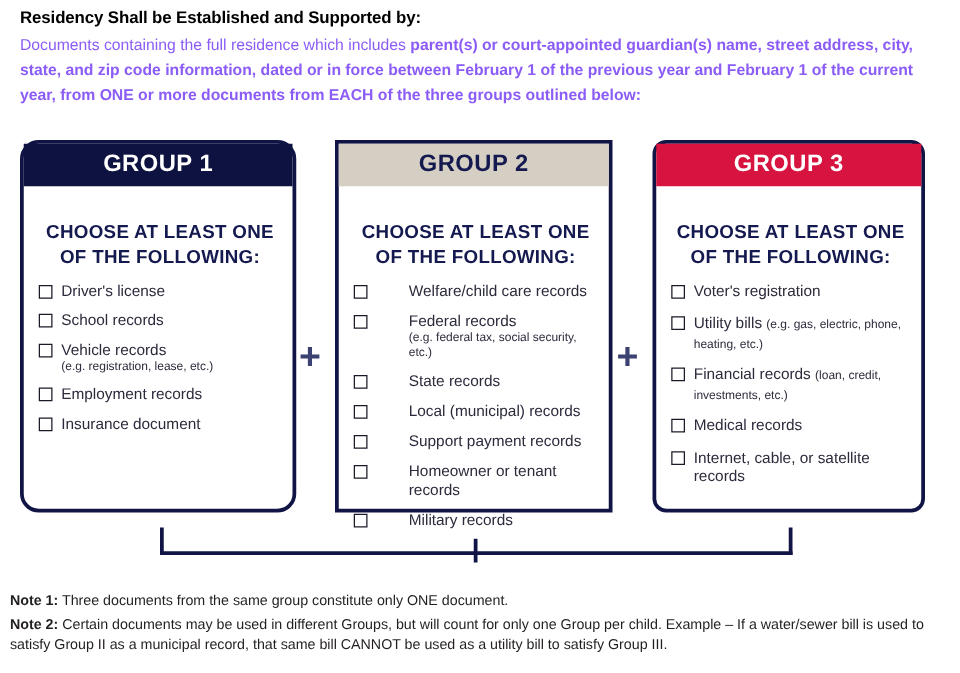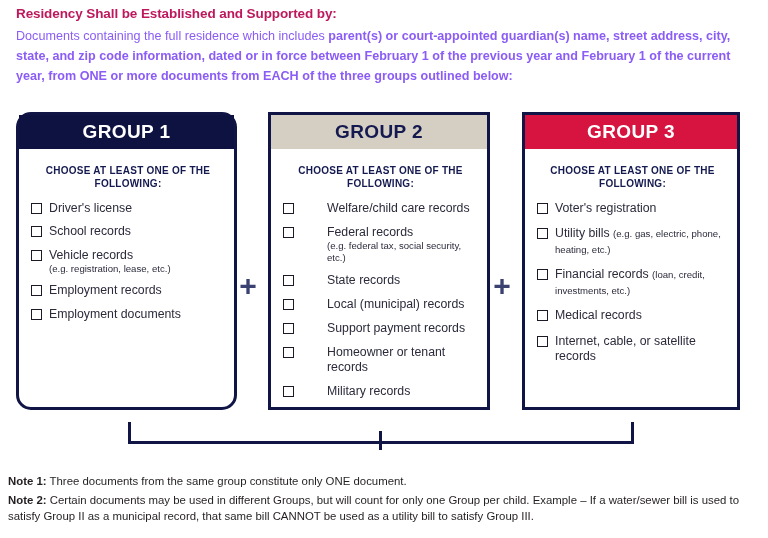"Residency Shall be Established and" #intro-title { color: #be185d -> #000000 }
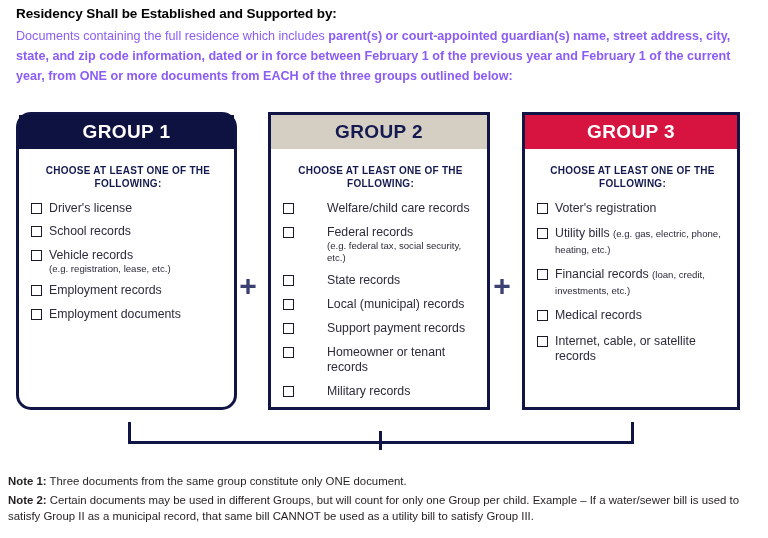"GROUP 3" #group-3 { border-radius: none -> 11px }
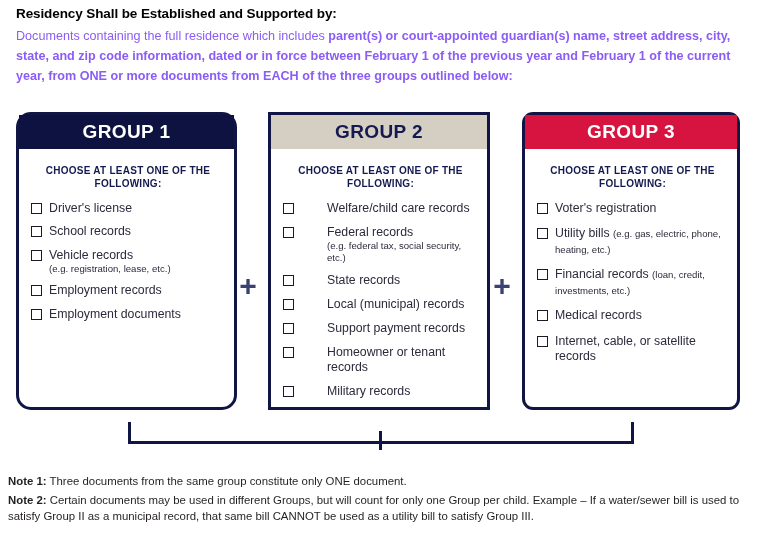"CHOOSE AT LEAST ONE OF" .choose-label { font-size: 10px -> 15px; margin: 4px 0 11px 0 -> 16px 0 11px 0 }
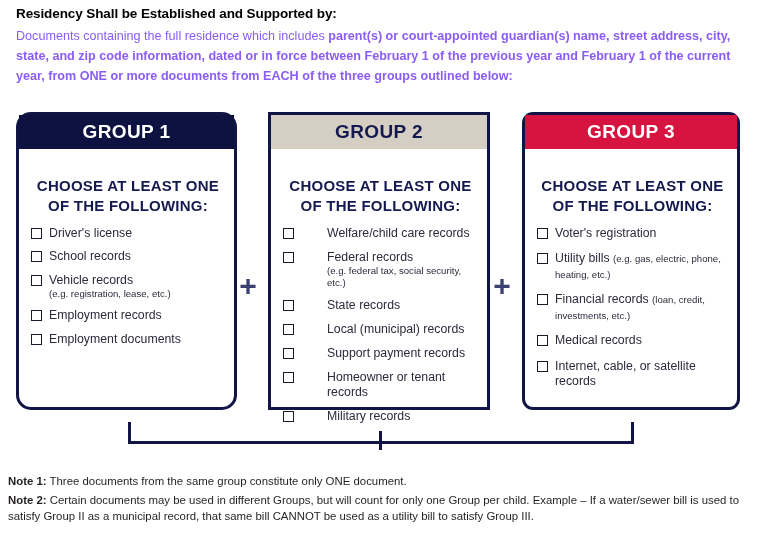"Employment documents" span { text: Employment documents -> Insurance document }
